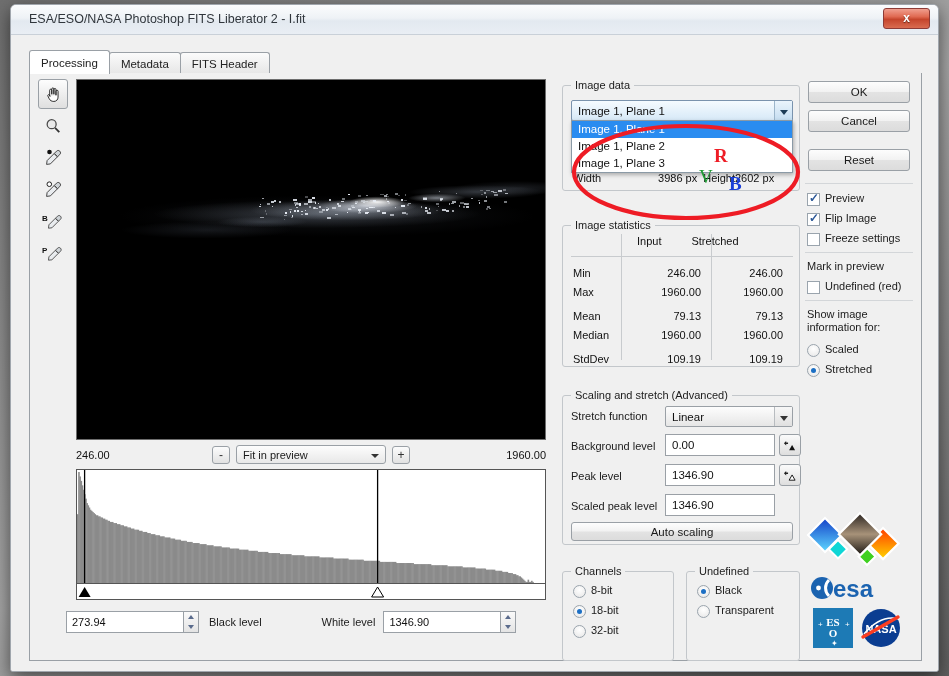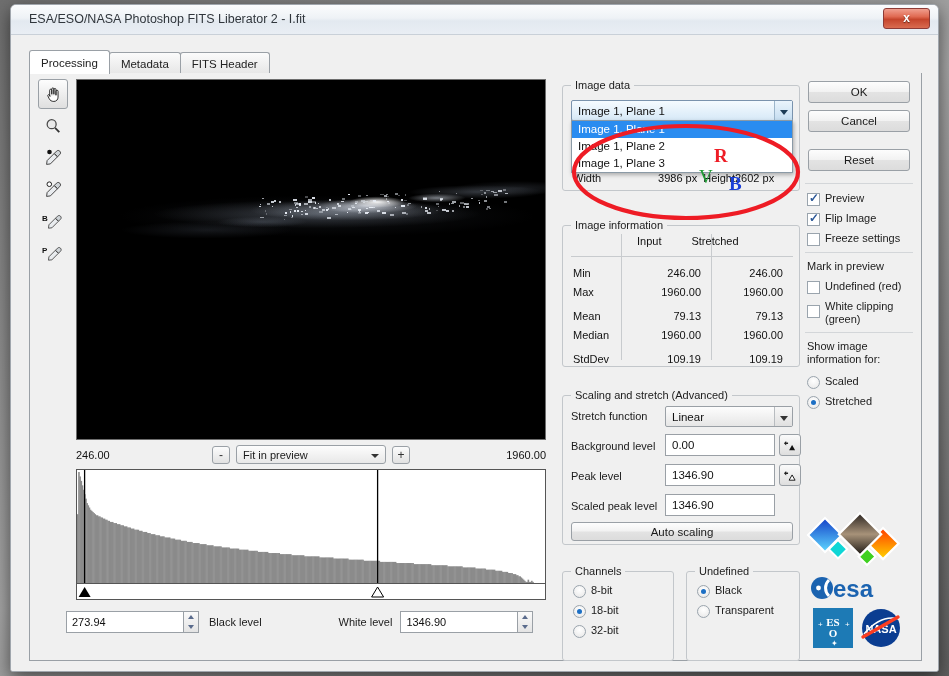"Image information" span.legend { text: information -> statistics }
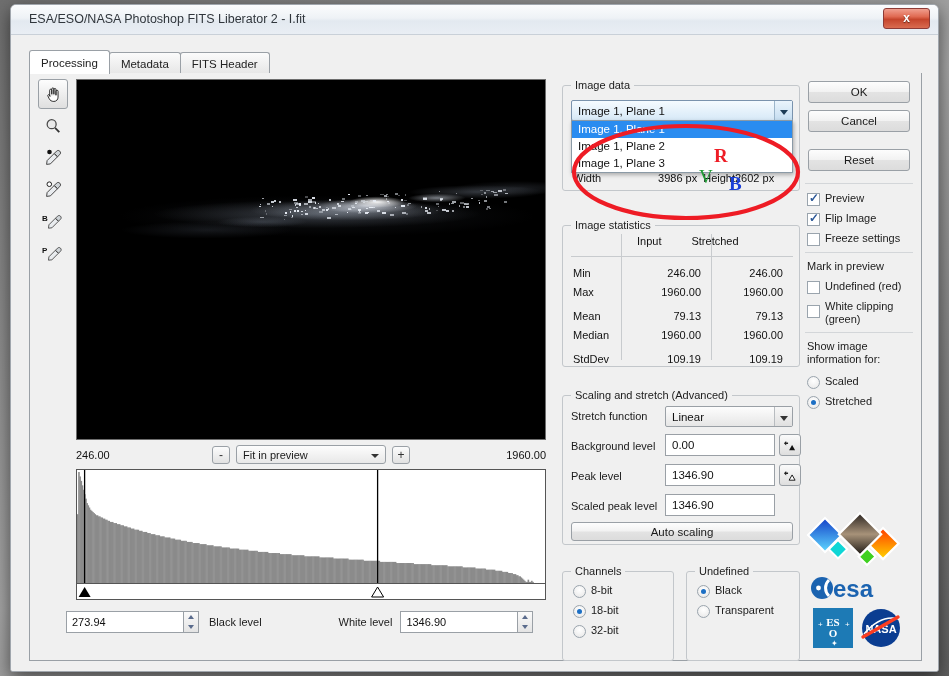"White clipping (green)" div.check { html: <div> <span></span> <span>White clipping (green)</span> </div> -> none }
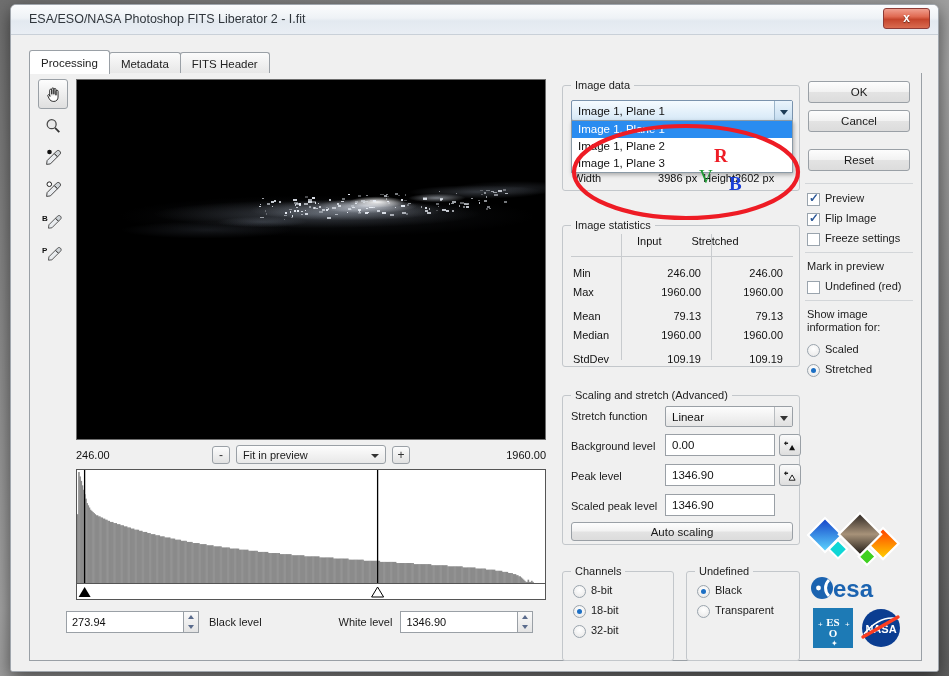"White level" span.lbl { margin-left: 77px -> 60px }
